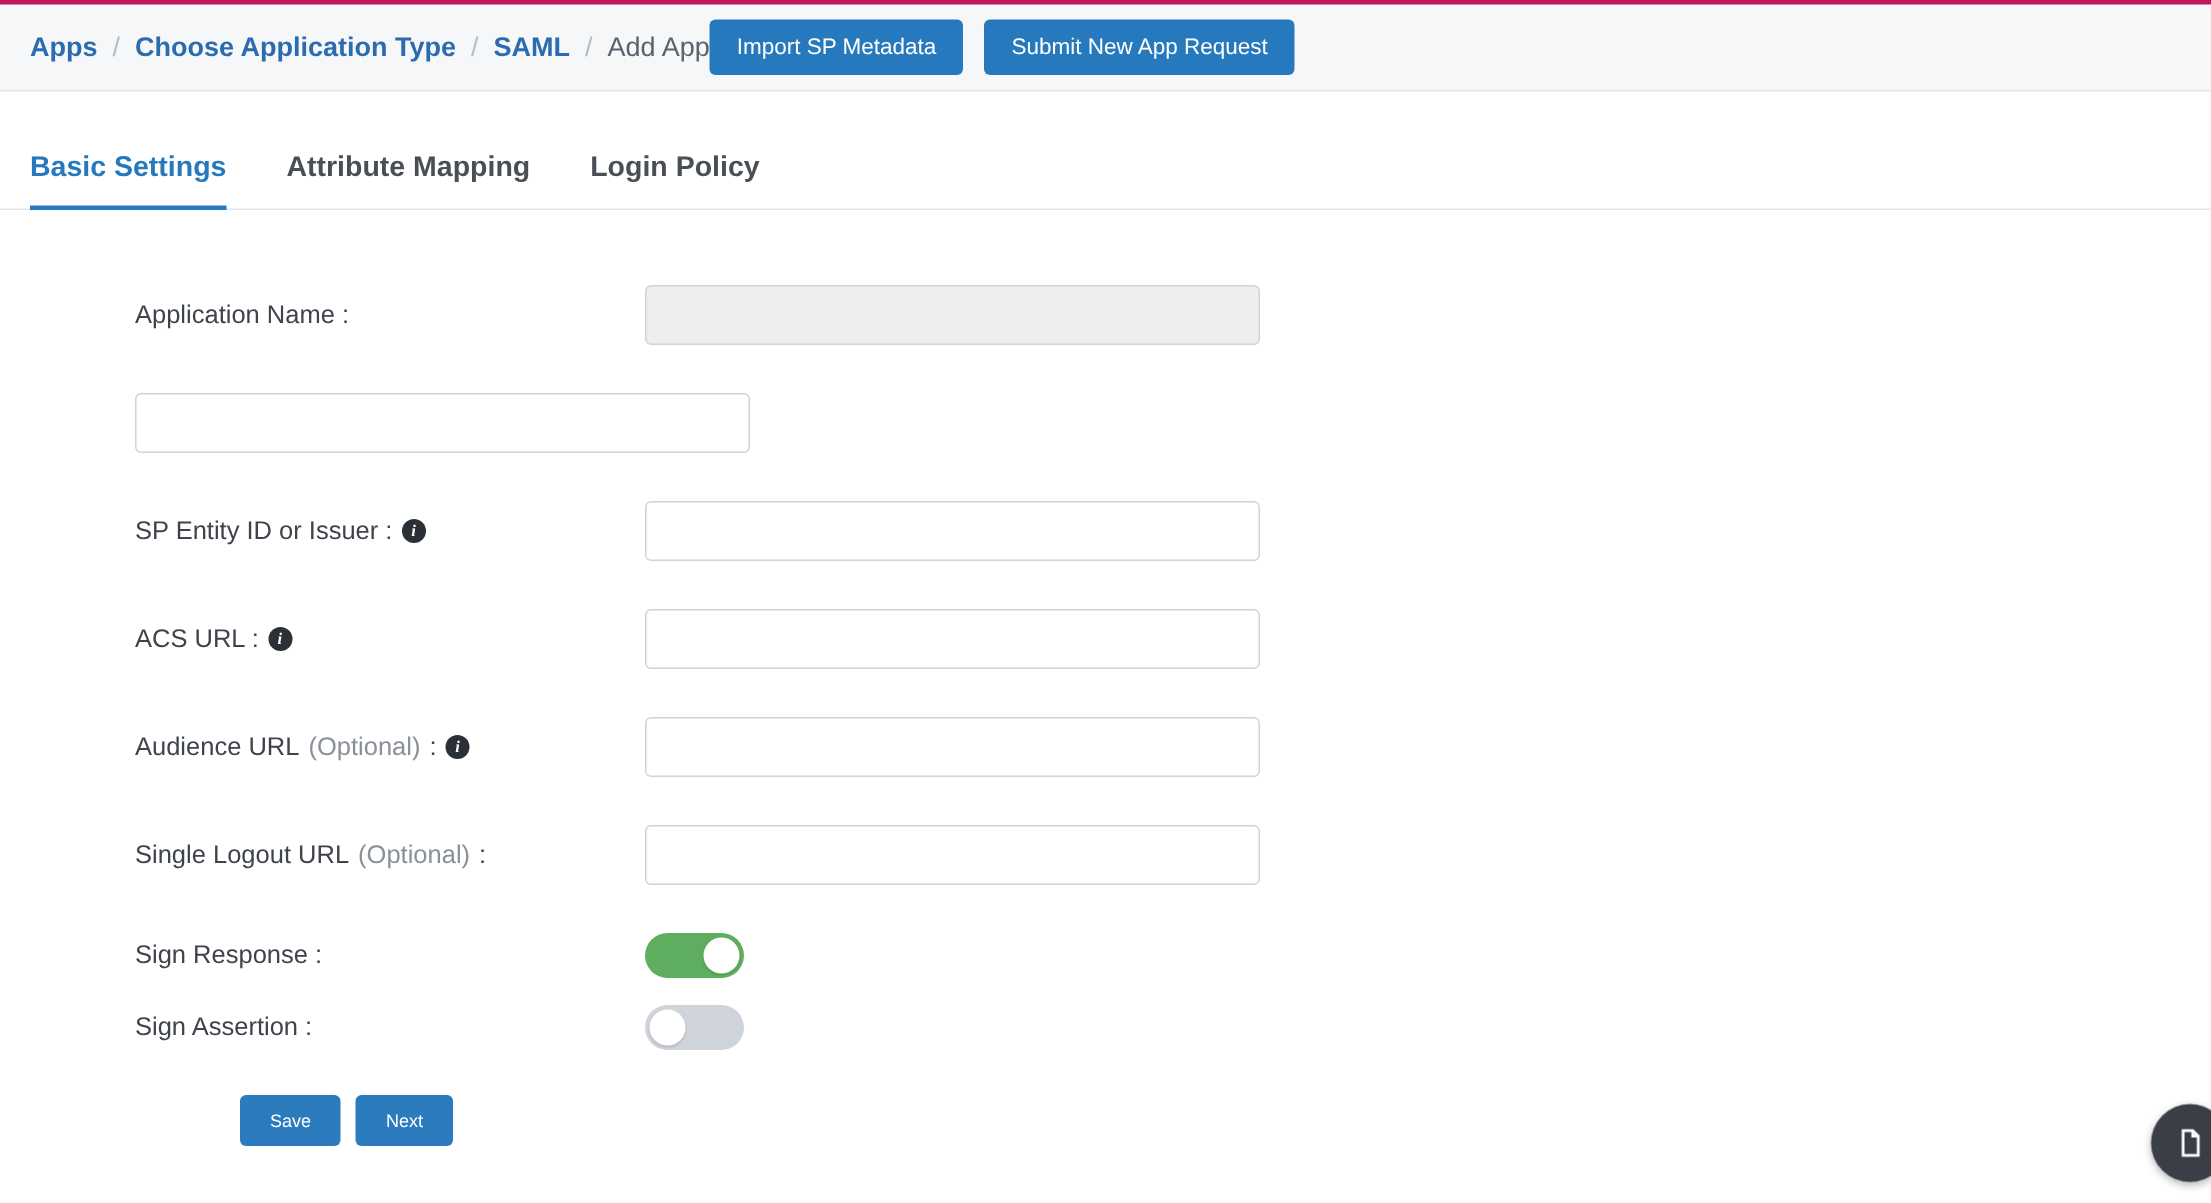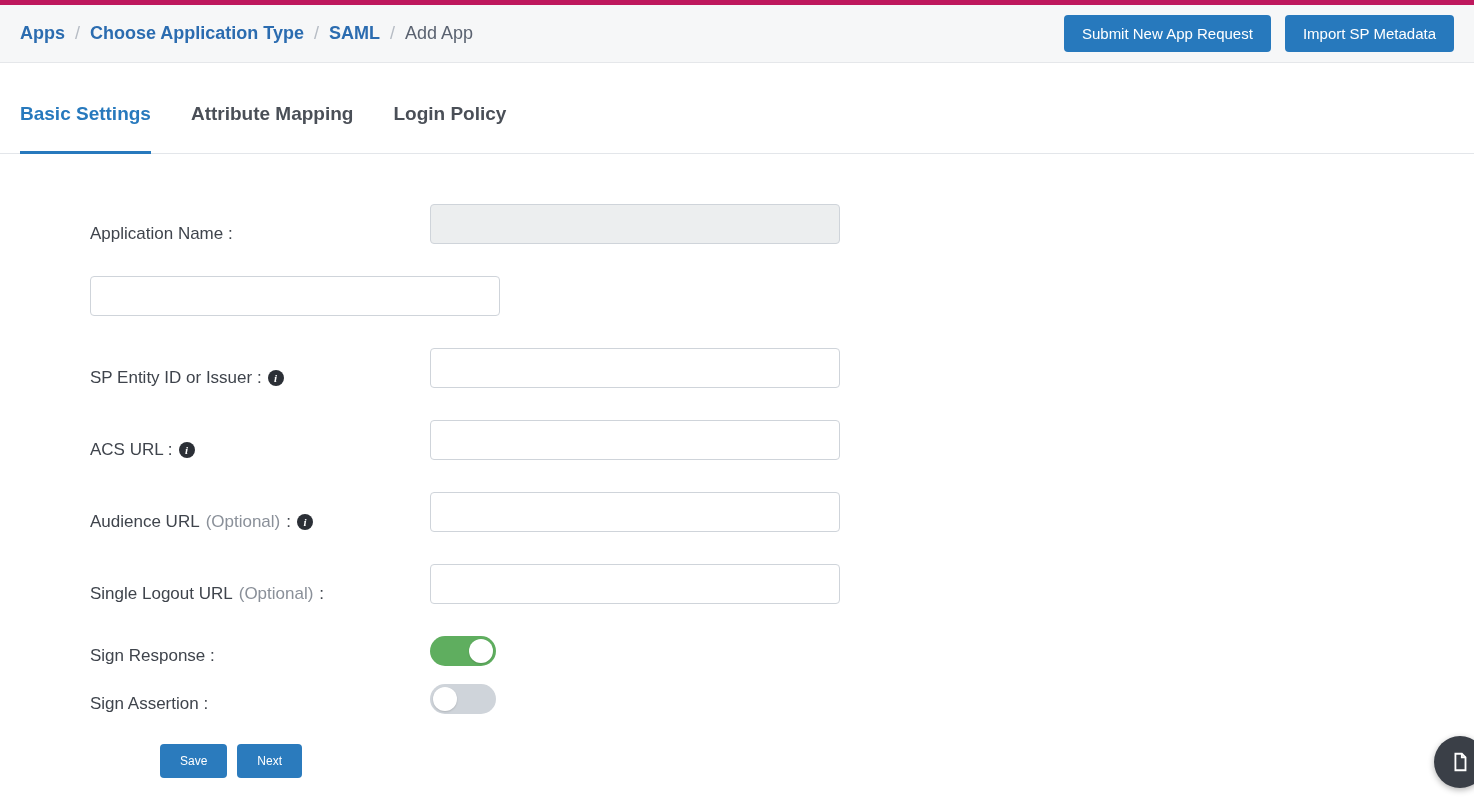"Apps" .topbar { border-top: 5px solid #be185d -> 3px solid #be185d; justify-content: space-between -> none }
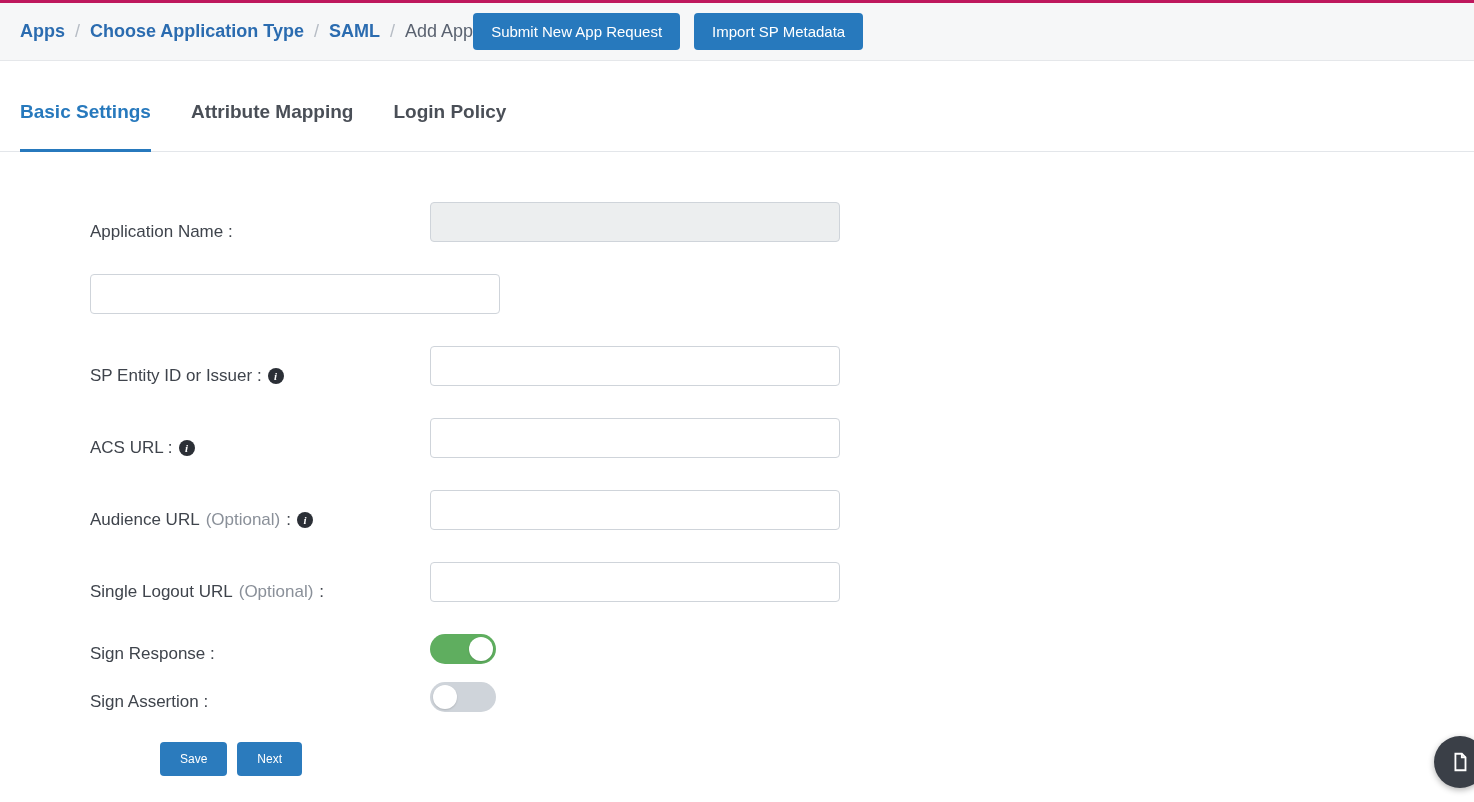"Submit New App Request" button.btn { order: before "Import SP Metadata" -> after "Import SP Metadata" }
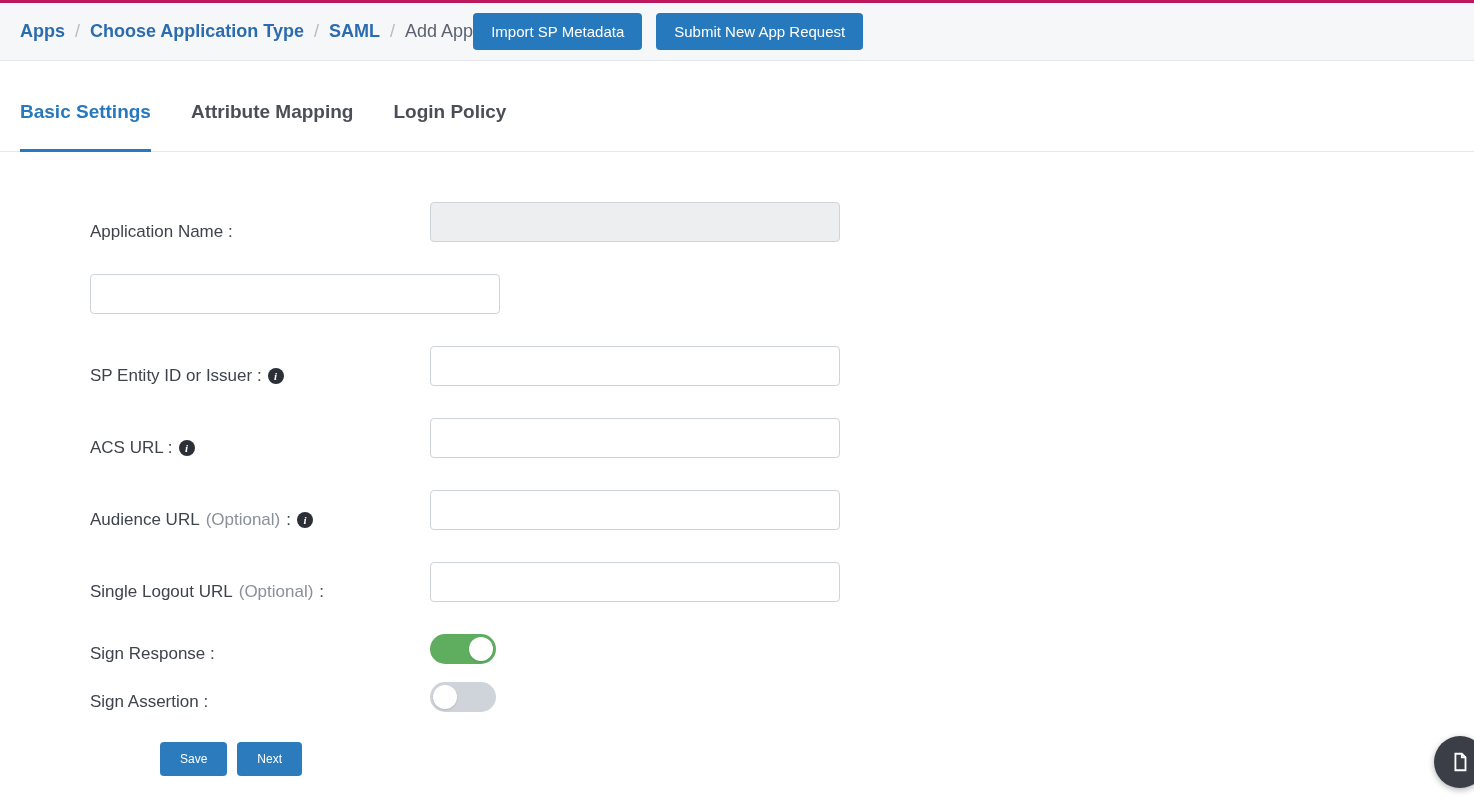"Basic Settings" .tab { padding-bottom: 26px -> 14px }
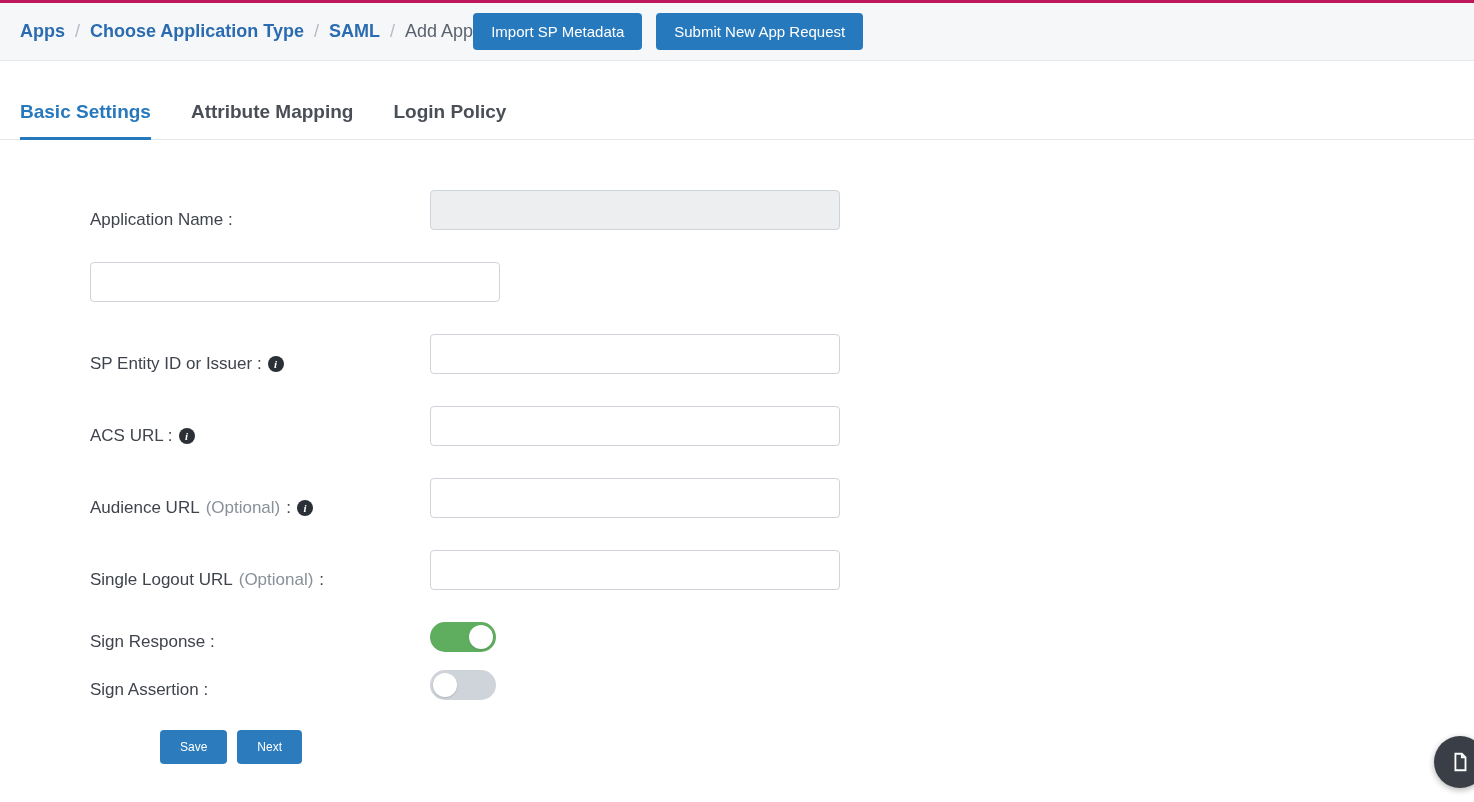"Application Name :" .form-row { align-items: flex-end -> center }
